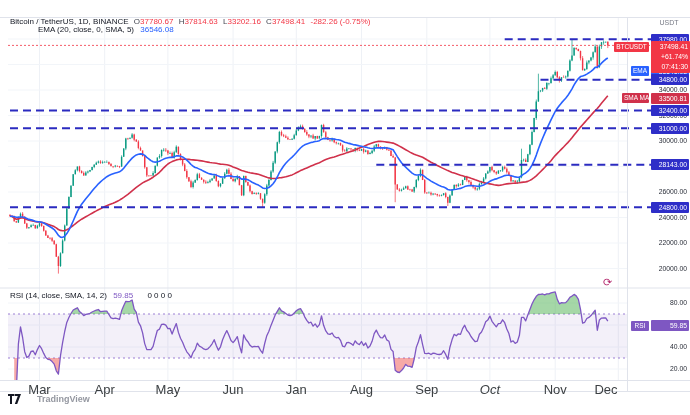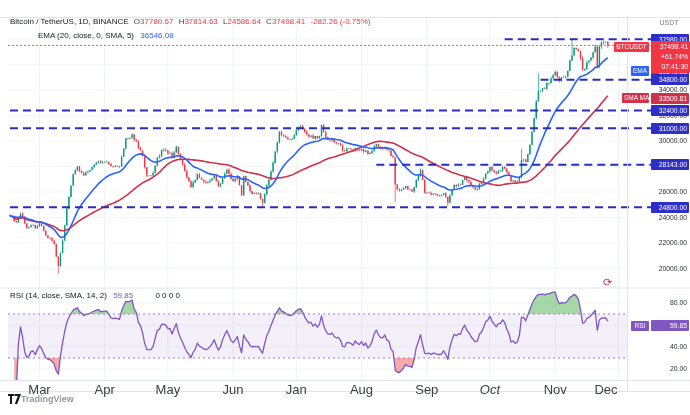"24586.64" span.red { text: 24586.64 -> 33202.16 }
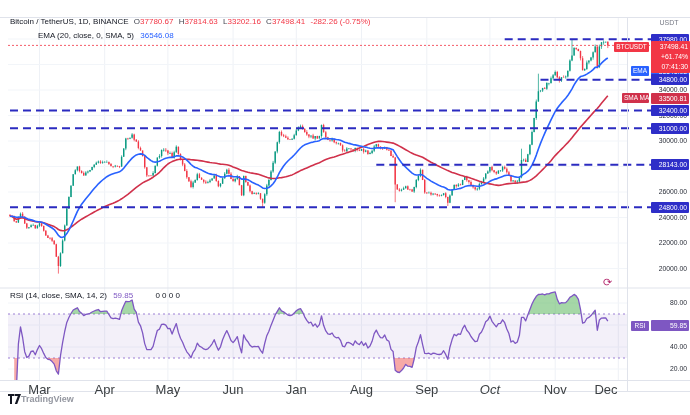"EMA (20, close, 0, SMA," div.legend { top: 31px -> 25px }
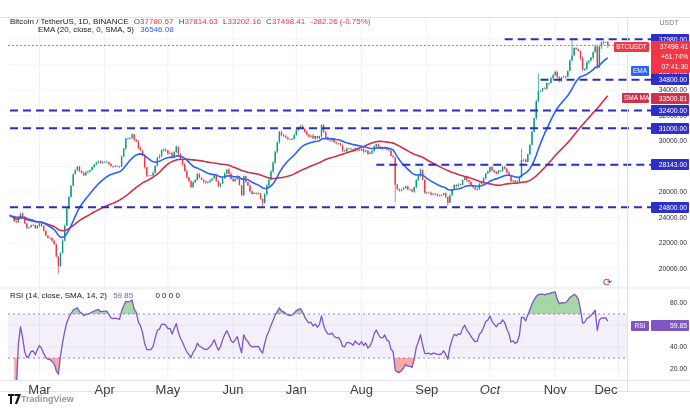"0 0 0 0" span { margin-left: 20px -> 12px }
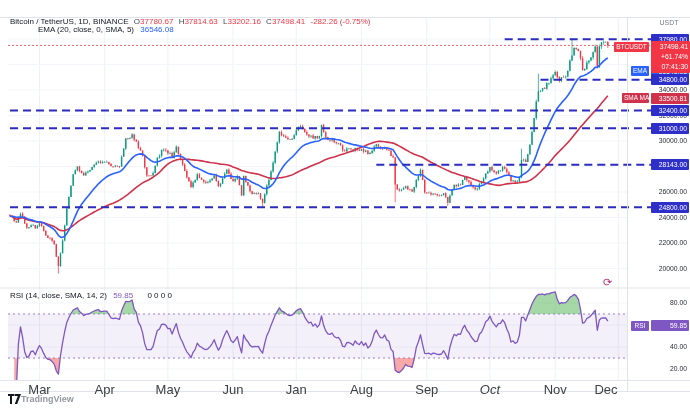"TradingView" .logo { gap: 0 -> 16px }
